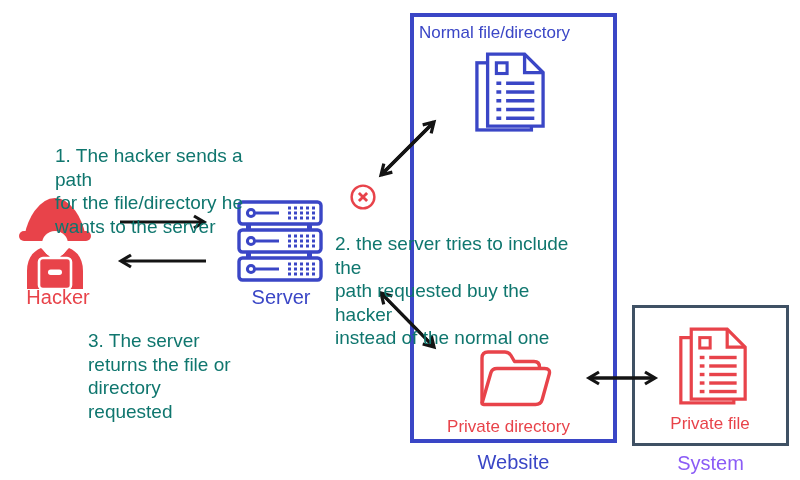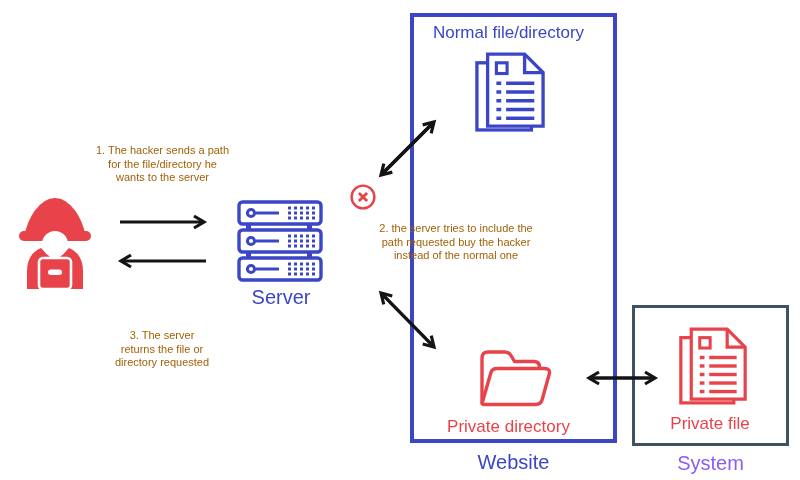"Normal file/directory" .normal-file-label { left: 414px -> 400px }
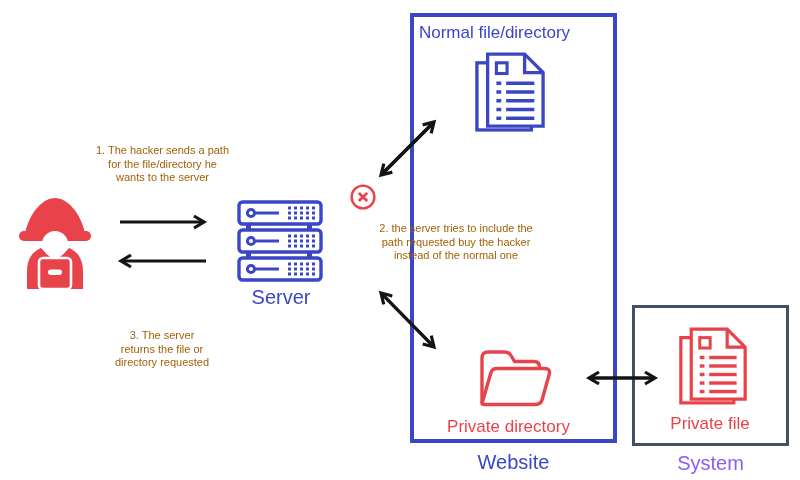"1. The hacker sends a" .step-text { color: #a16207 -> #0f766e; font-size: 11px -> 19px; text-align: center -> left }
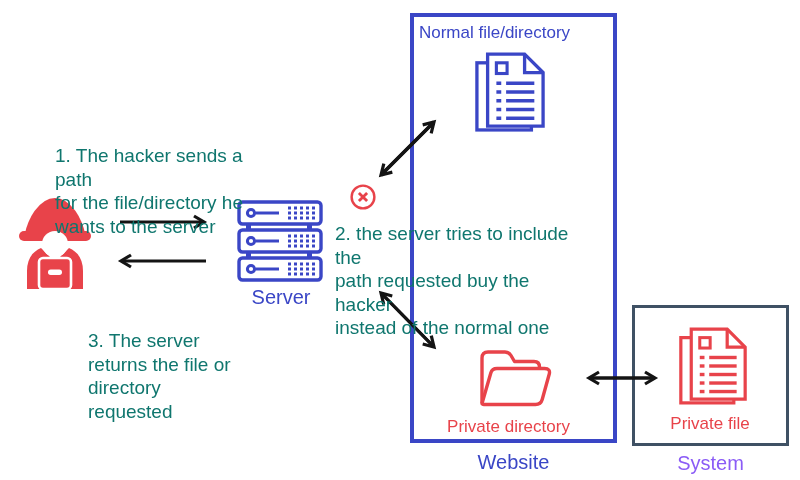"2. the server tries to" .step2-text { top: 222px -> 232px }
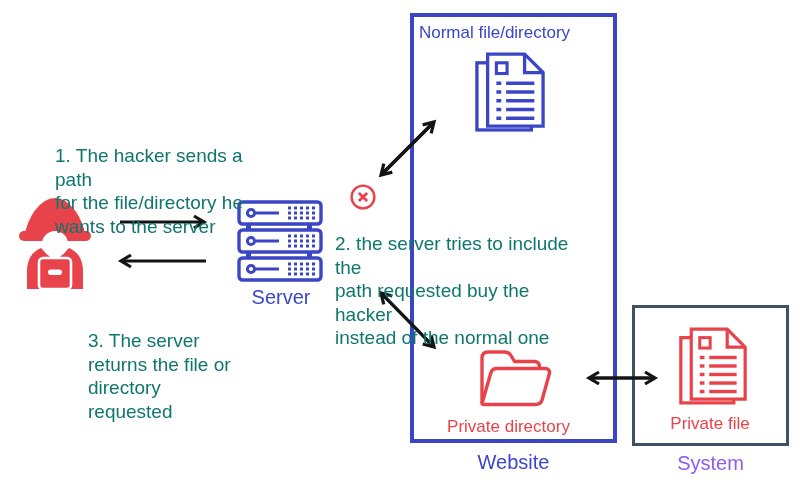"Hacker" div.abs { html: none -> <div>Hacker</div> }
